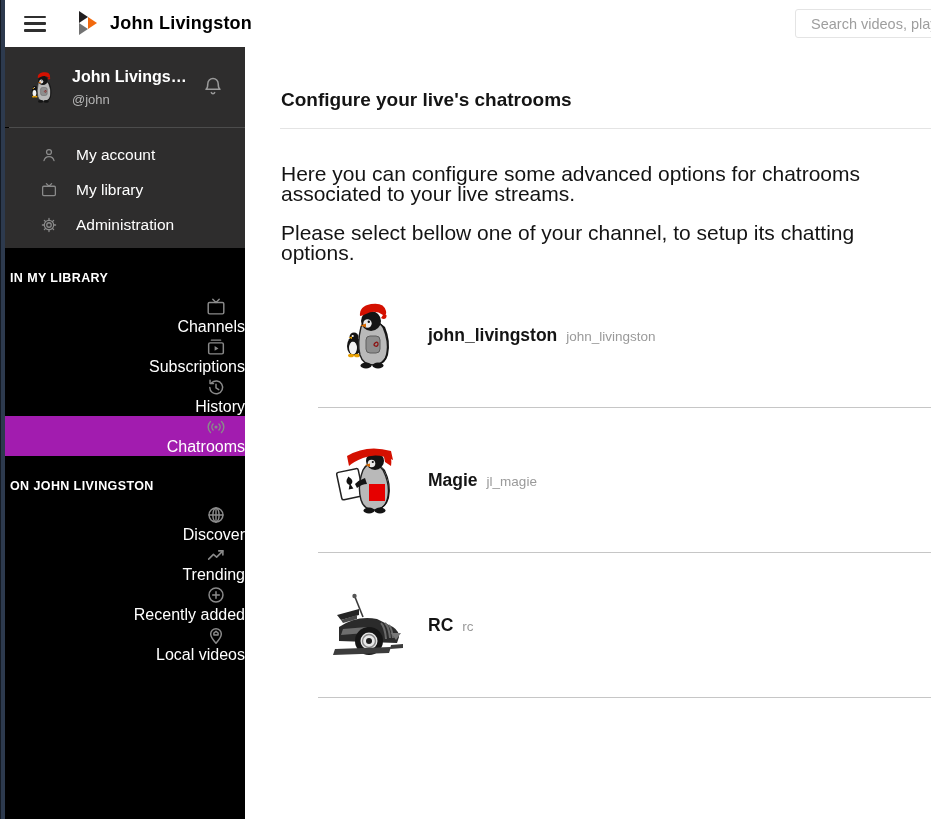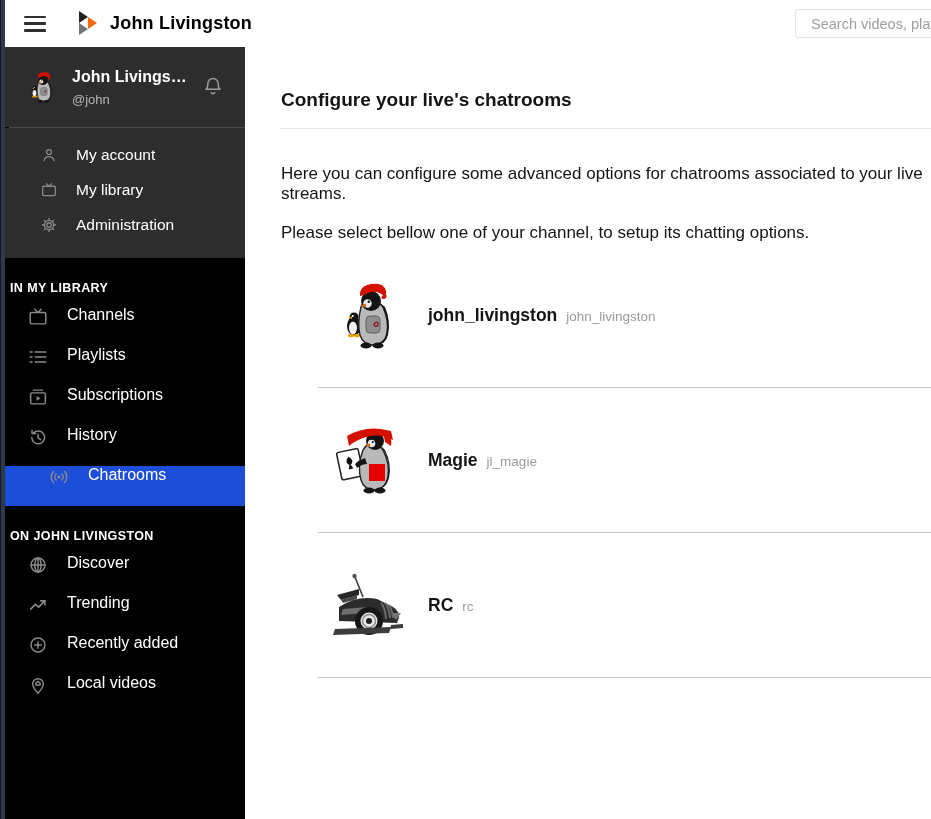"My account" .user-links { padding: 9px 0 16px -> 9px 0 6px }
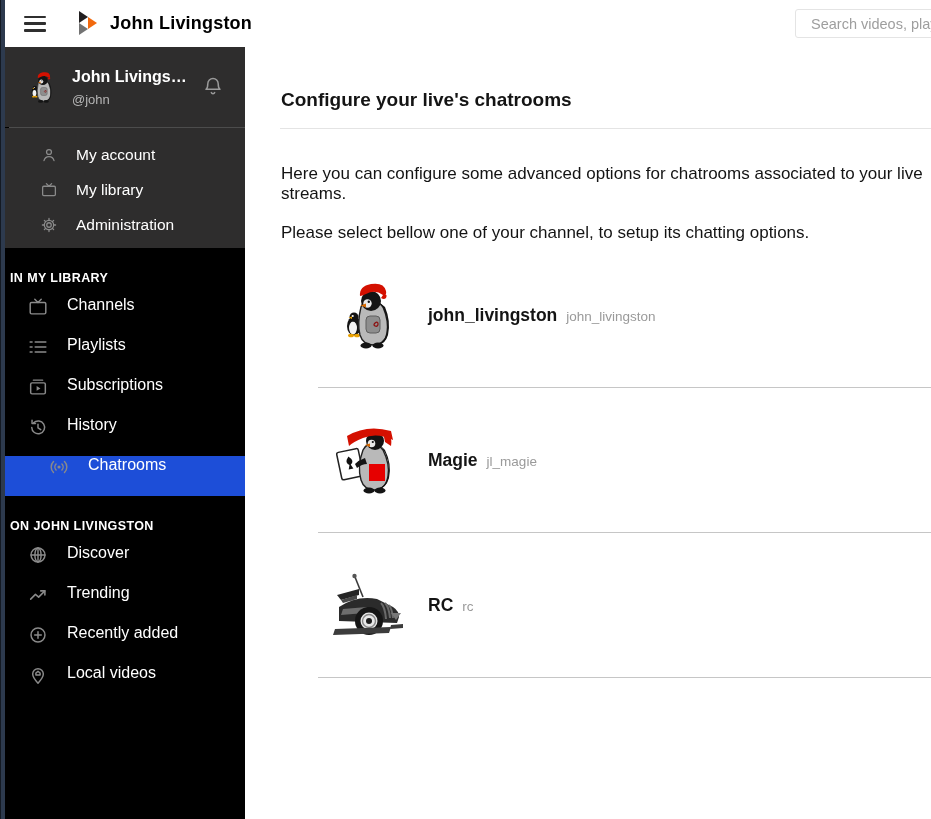"Here you can configure some" .intro { font-size: 17px -> 21px }
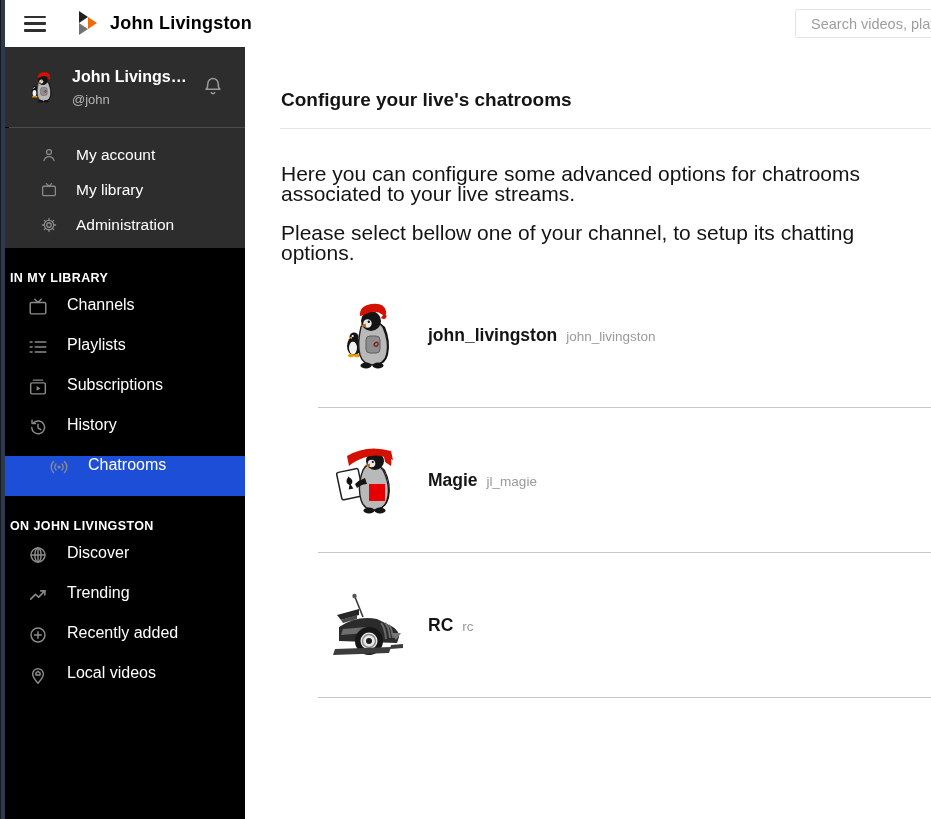"Channels" .menu-item { align-items: flex-start -> flex-end; flex-direction: none -> column }
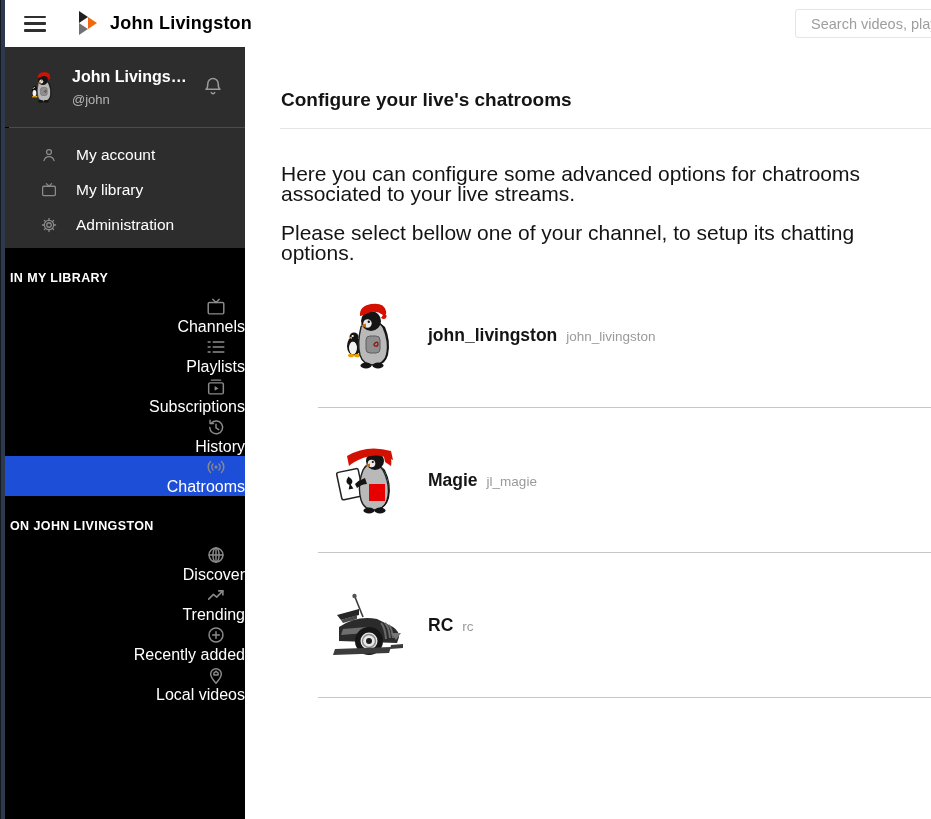"Playlists" a.menu-item { html: <a> <span> <svg> <path></path> </svg> </span> <span>Playlists</span> </a> -> none }
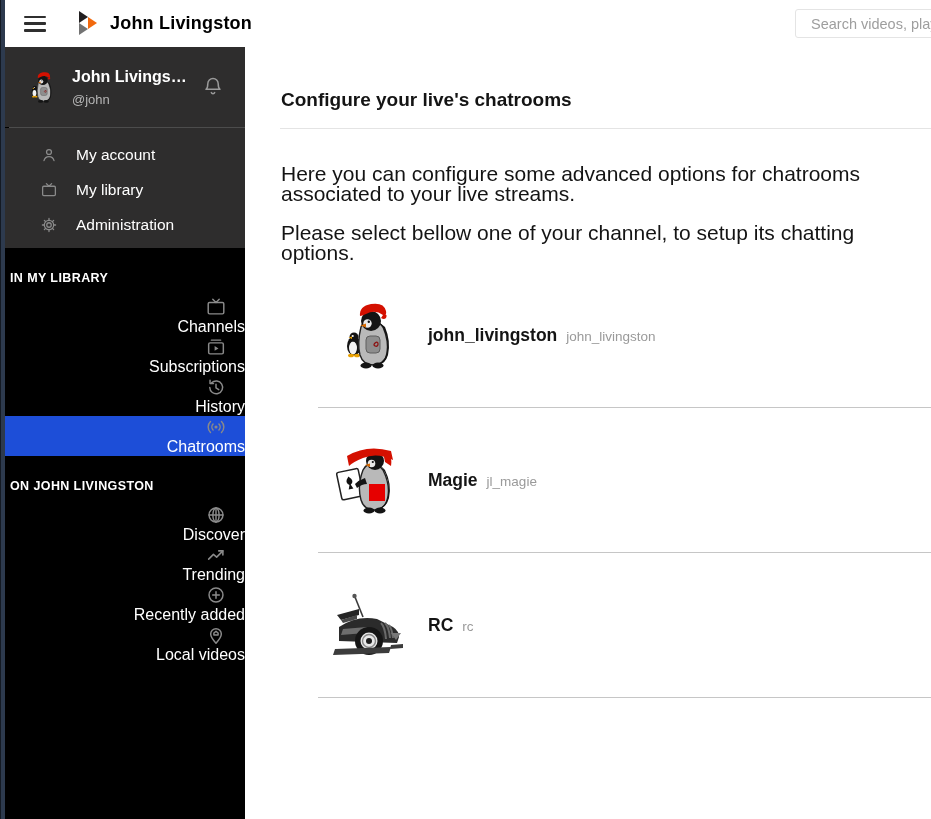"Chatrooms" .menu-item.active { background: #1d4ed8 -> #a21caf }
